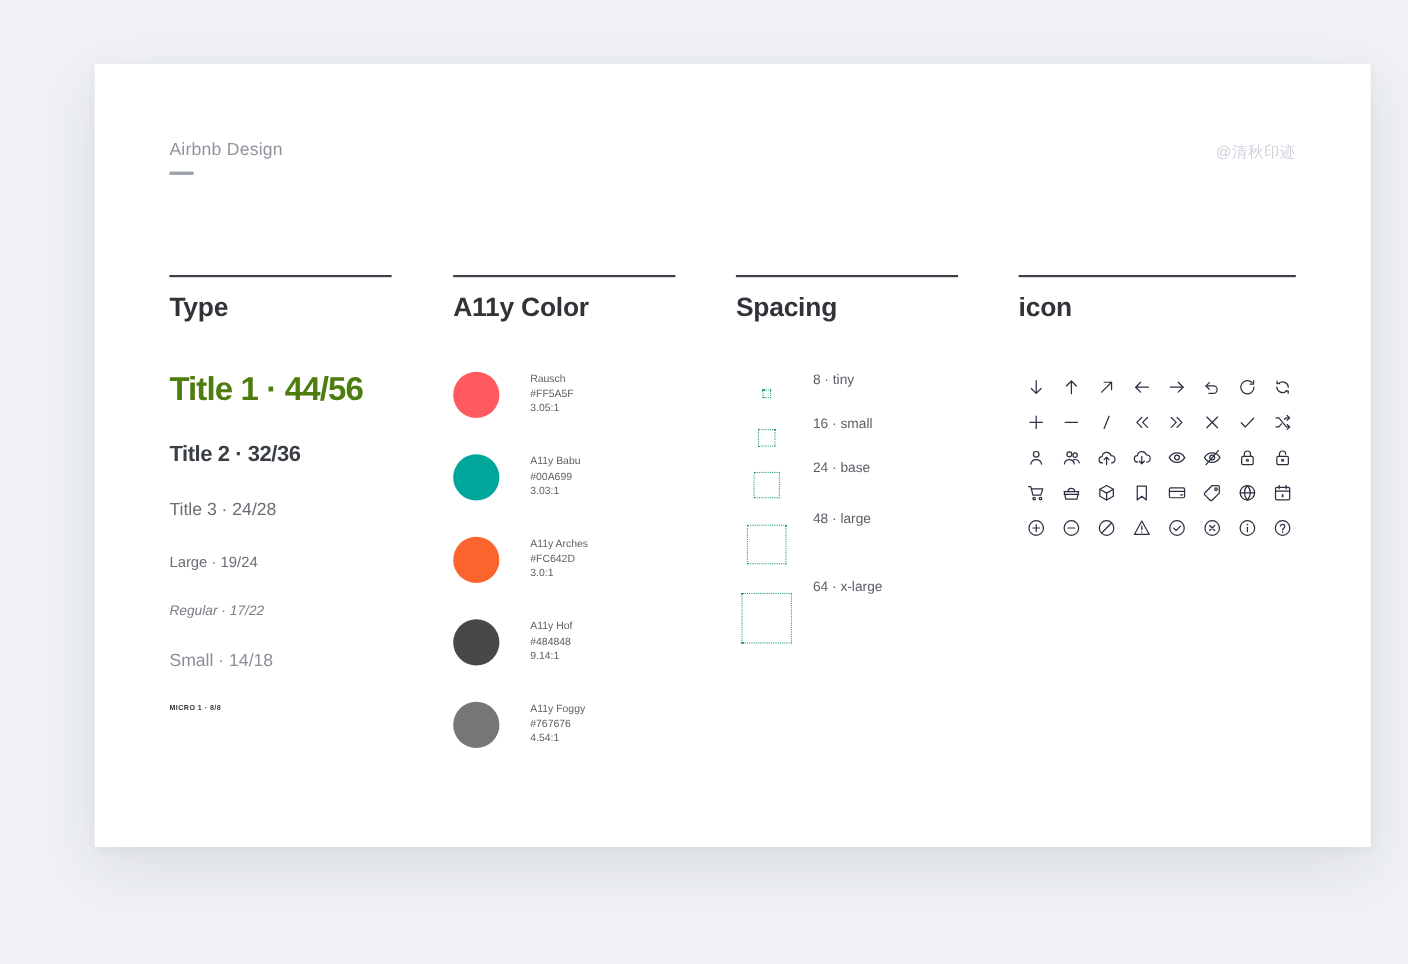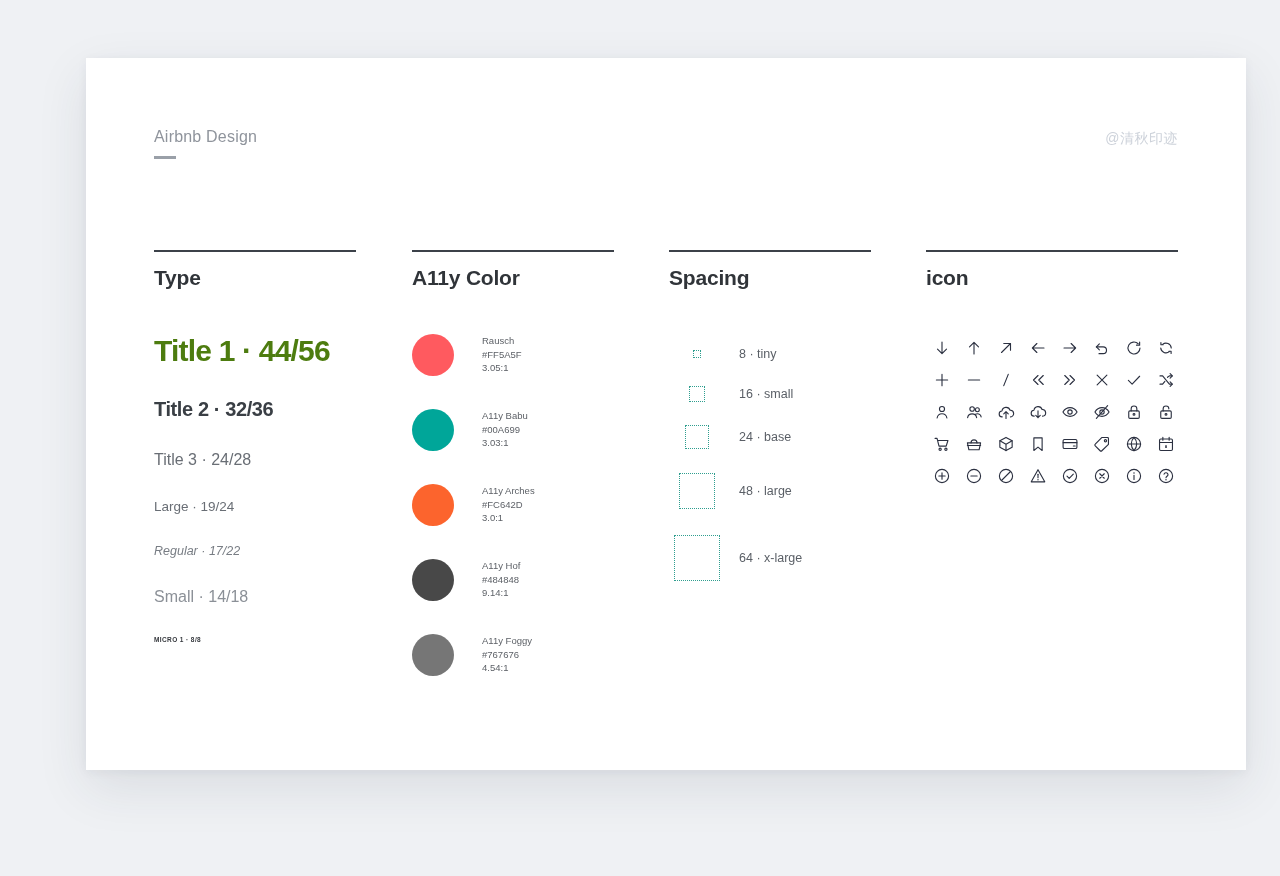"Type" .col-title { font-size: 21px -> 24px }
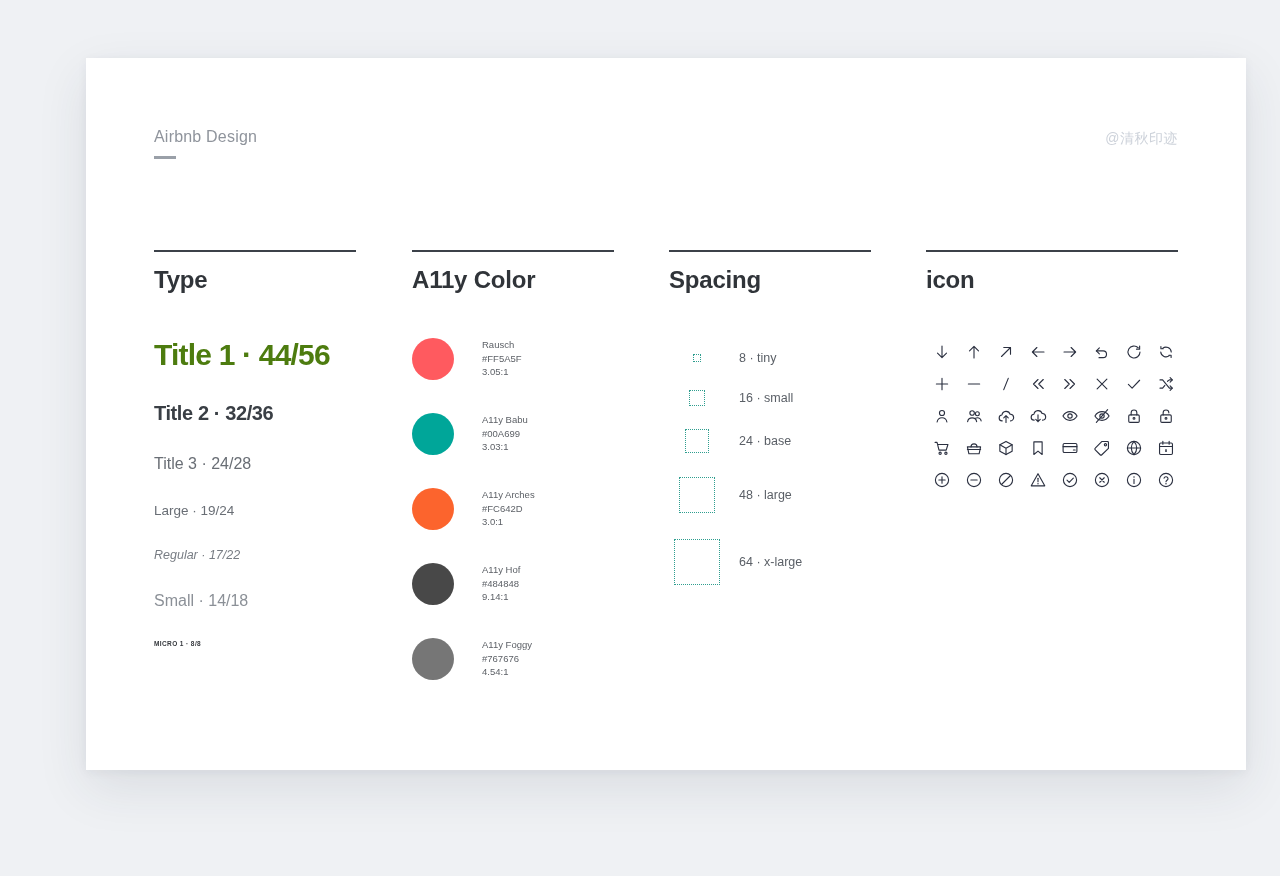"8 · tiny" .s-row { align-items: center -> none }
